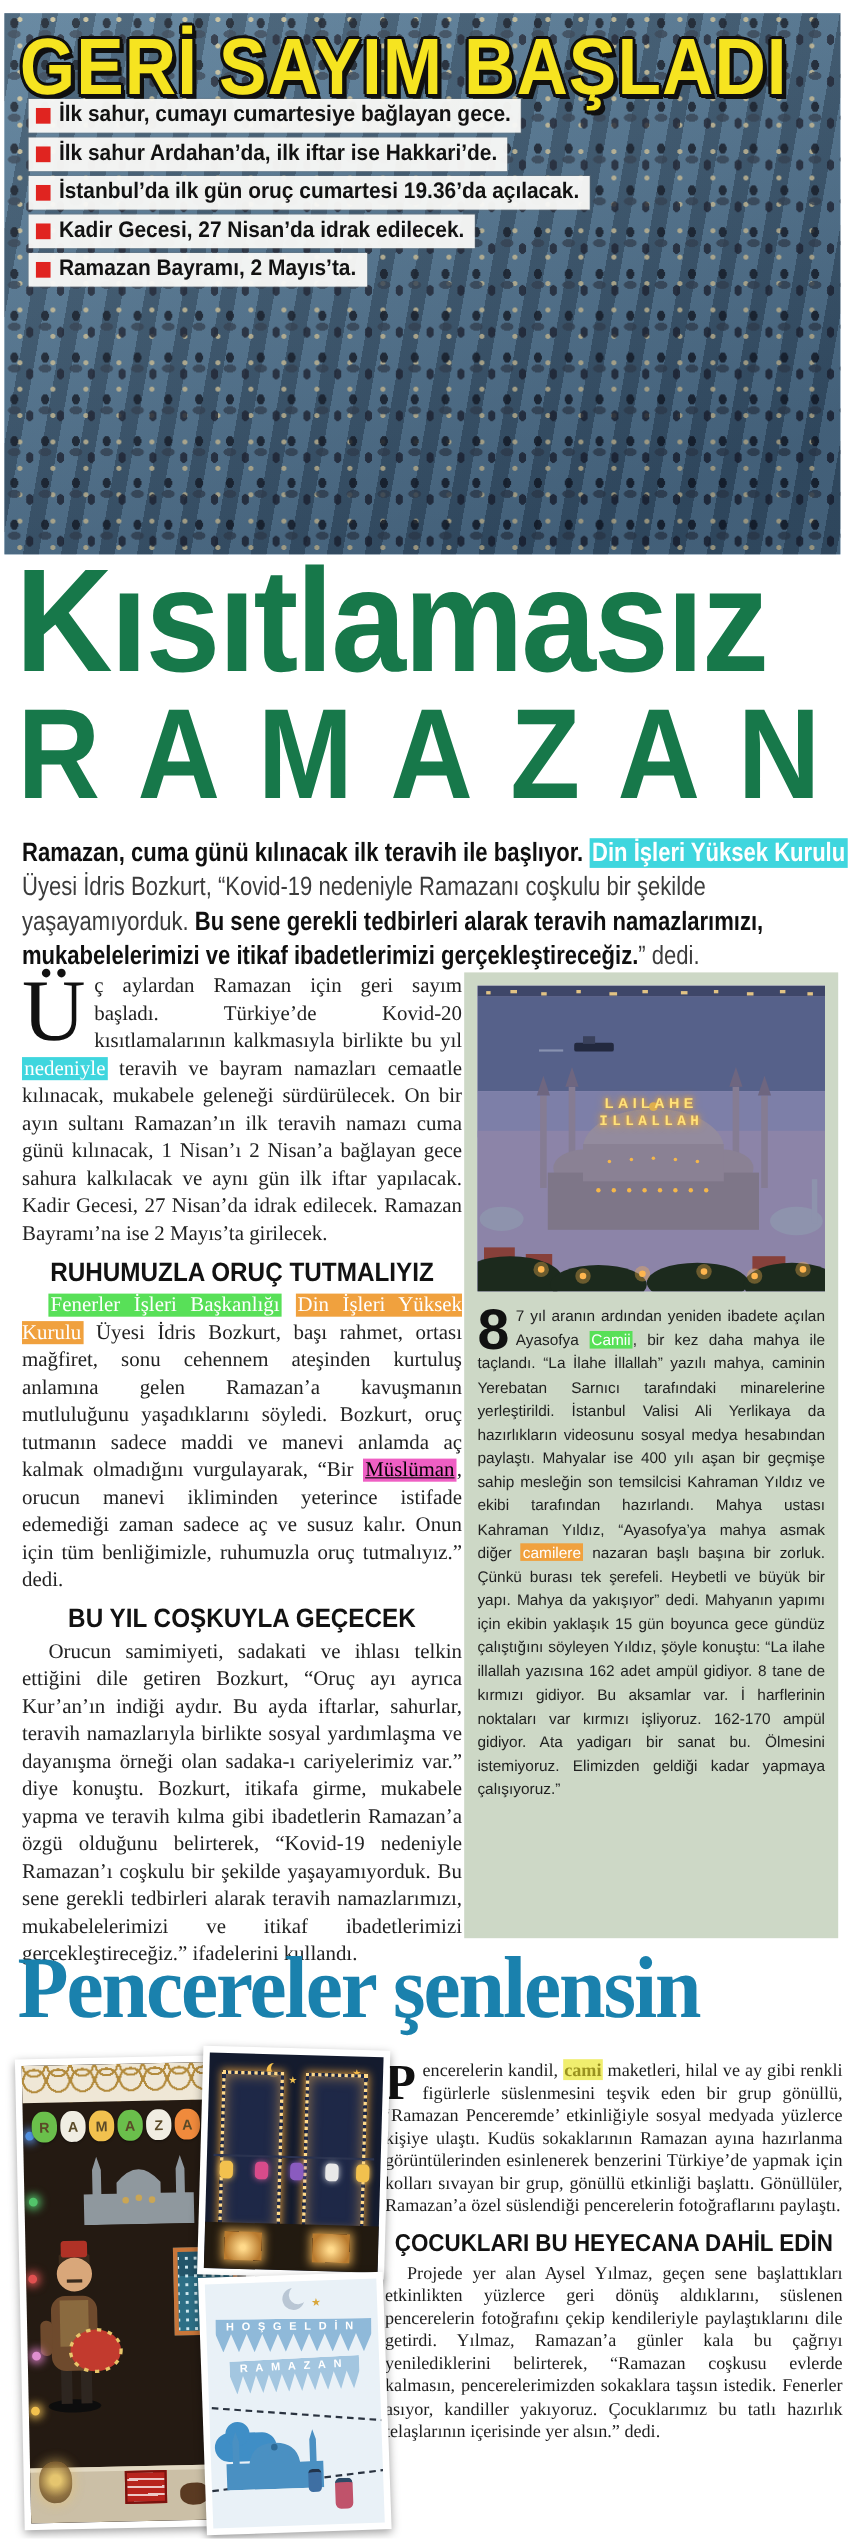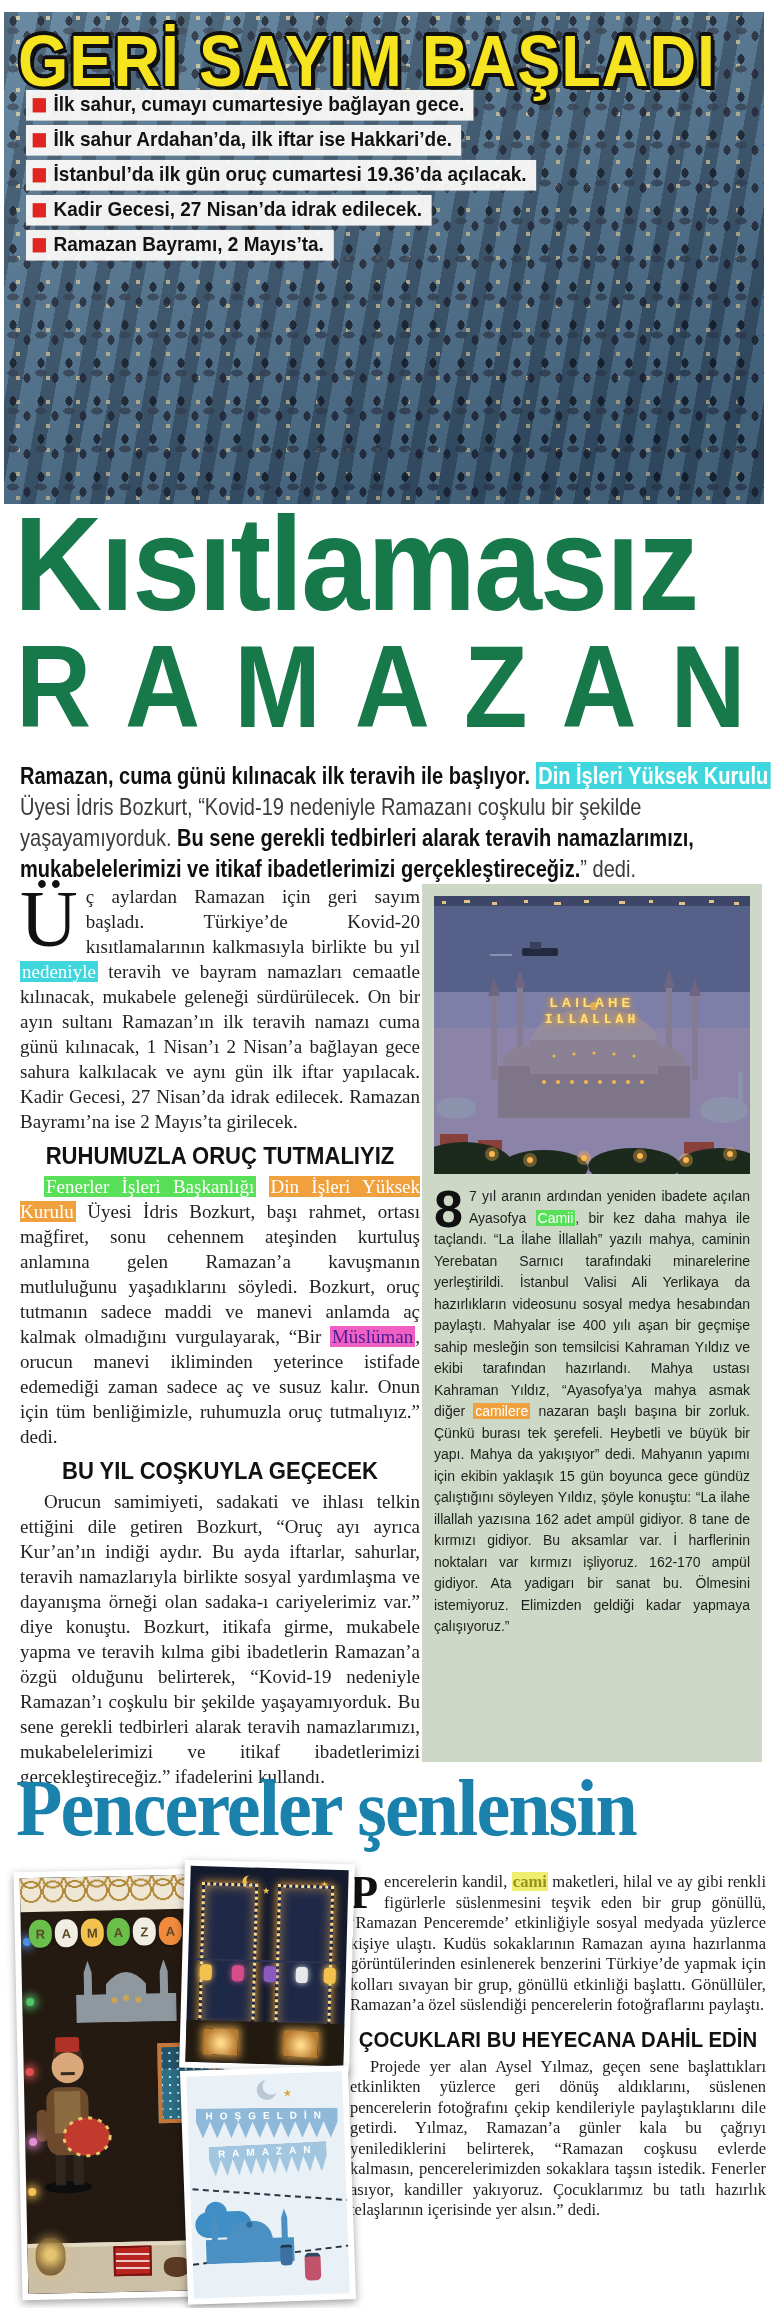"Müslüman" .hl-p { color: #4c1d95 -> #000000; text-decoration: none -> underline }
